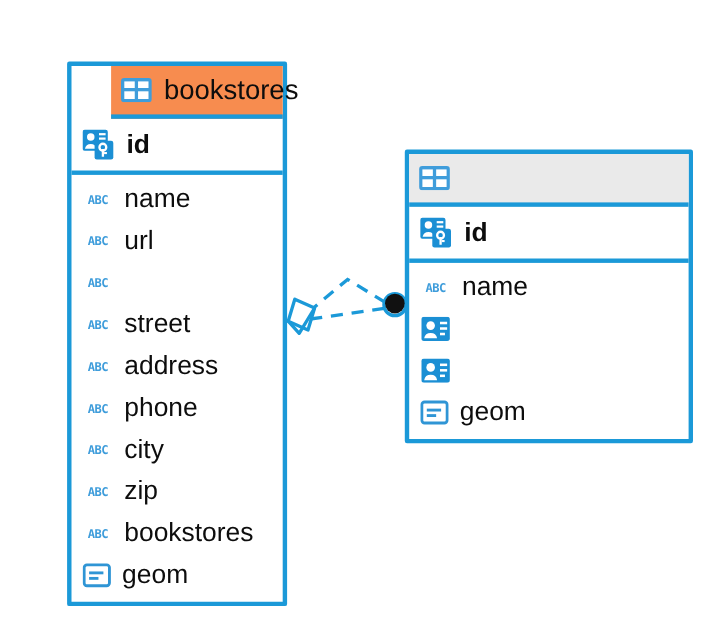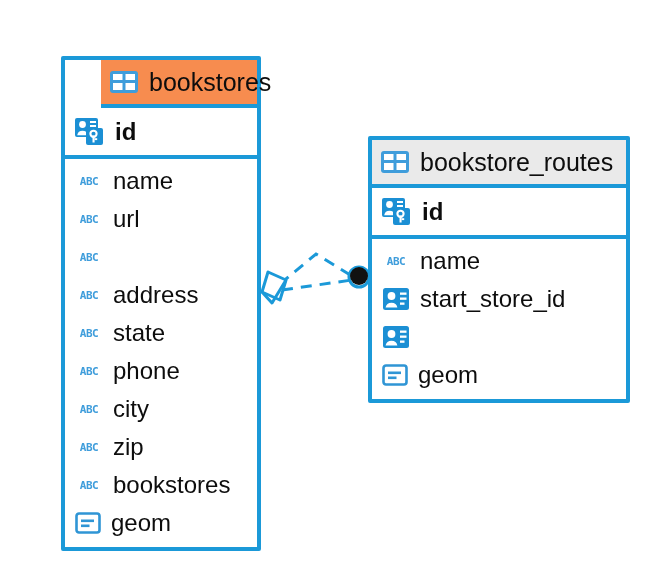"bookstore_routes" span.entity-title { html: <span>bookstore_routes</span> -> none }
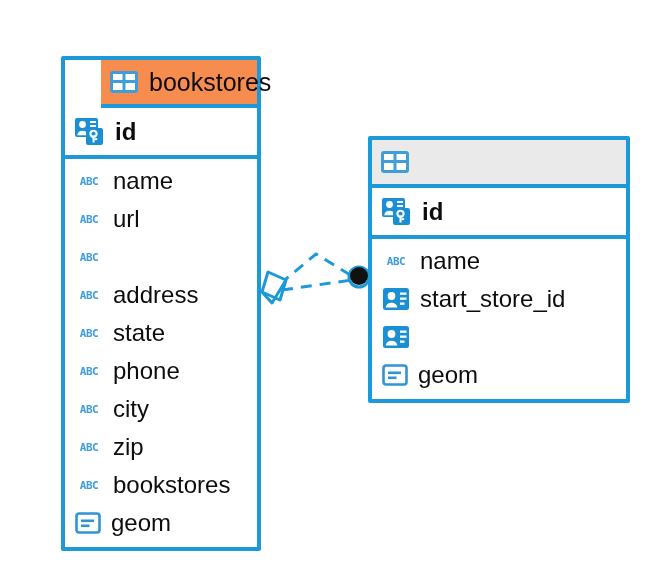"address" span.field-name { text: address -> street }
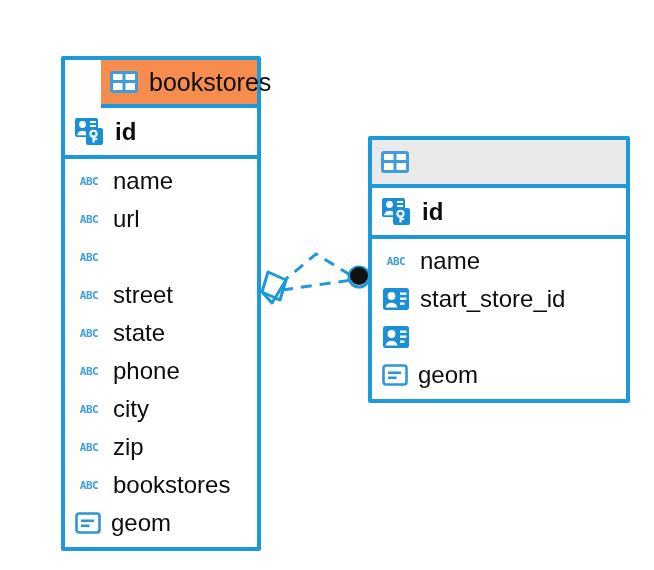"start_store_id" span.field-name { html: <span>start_store_id</span> -> none }
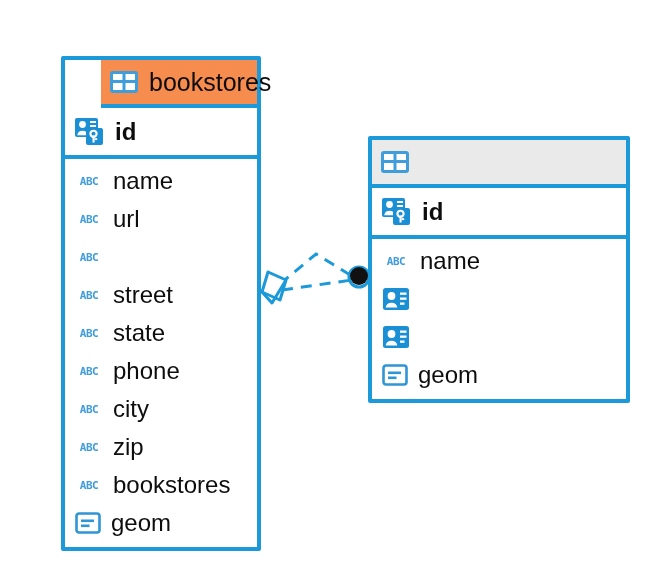"state" span.field-name { text: state -> address }
